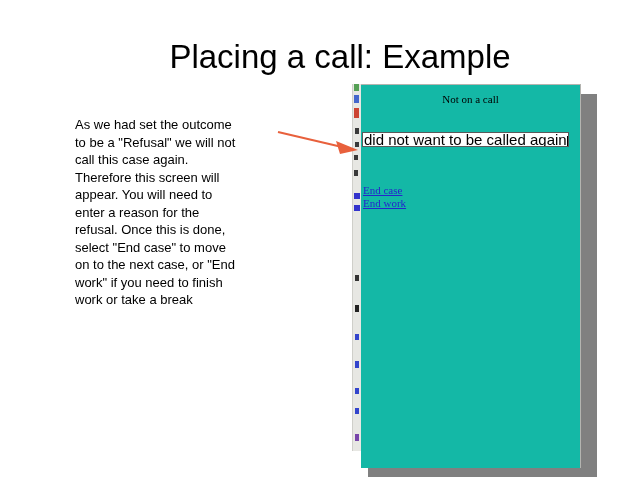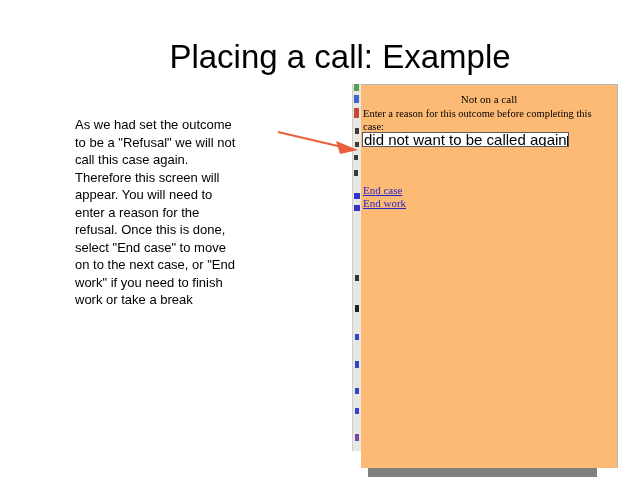"Not on a call" .shot-window { background: #fdba74 -> #14b8a6; padding-left: 37px -> none }
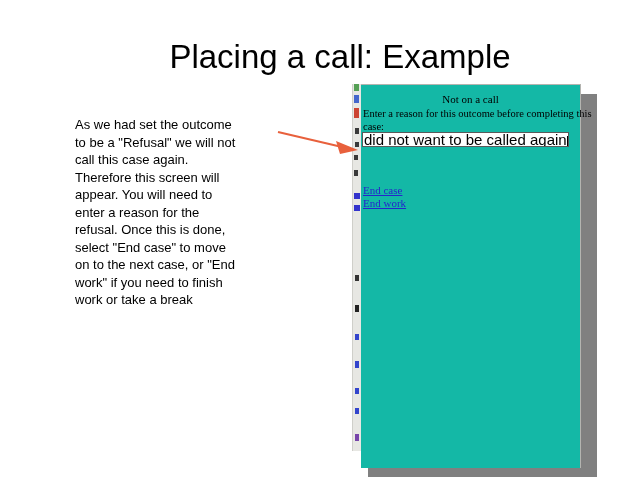"Enter a reason for this" div.shot-prompt { html: <div>Enter a reason for this outcome before completing this case:</div> -> none }
